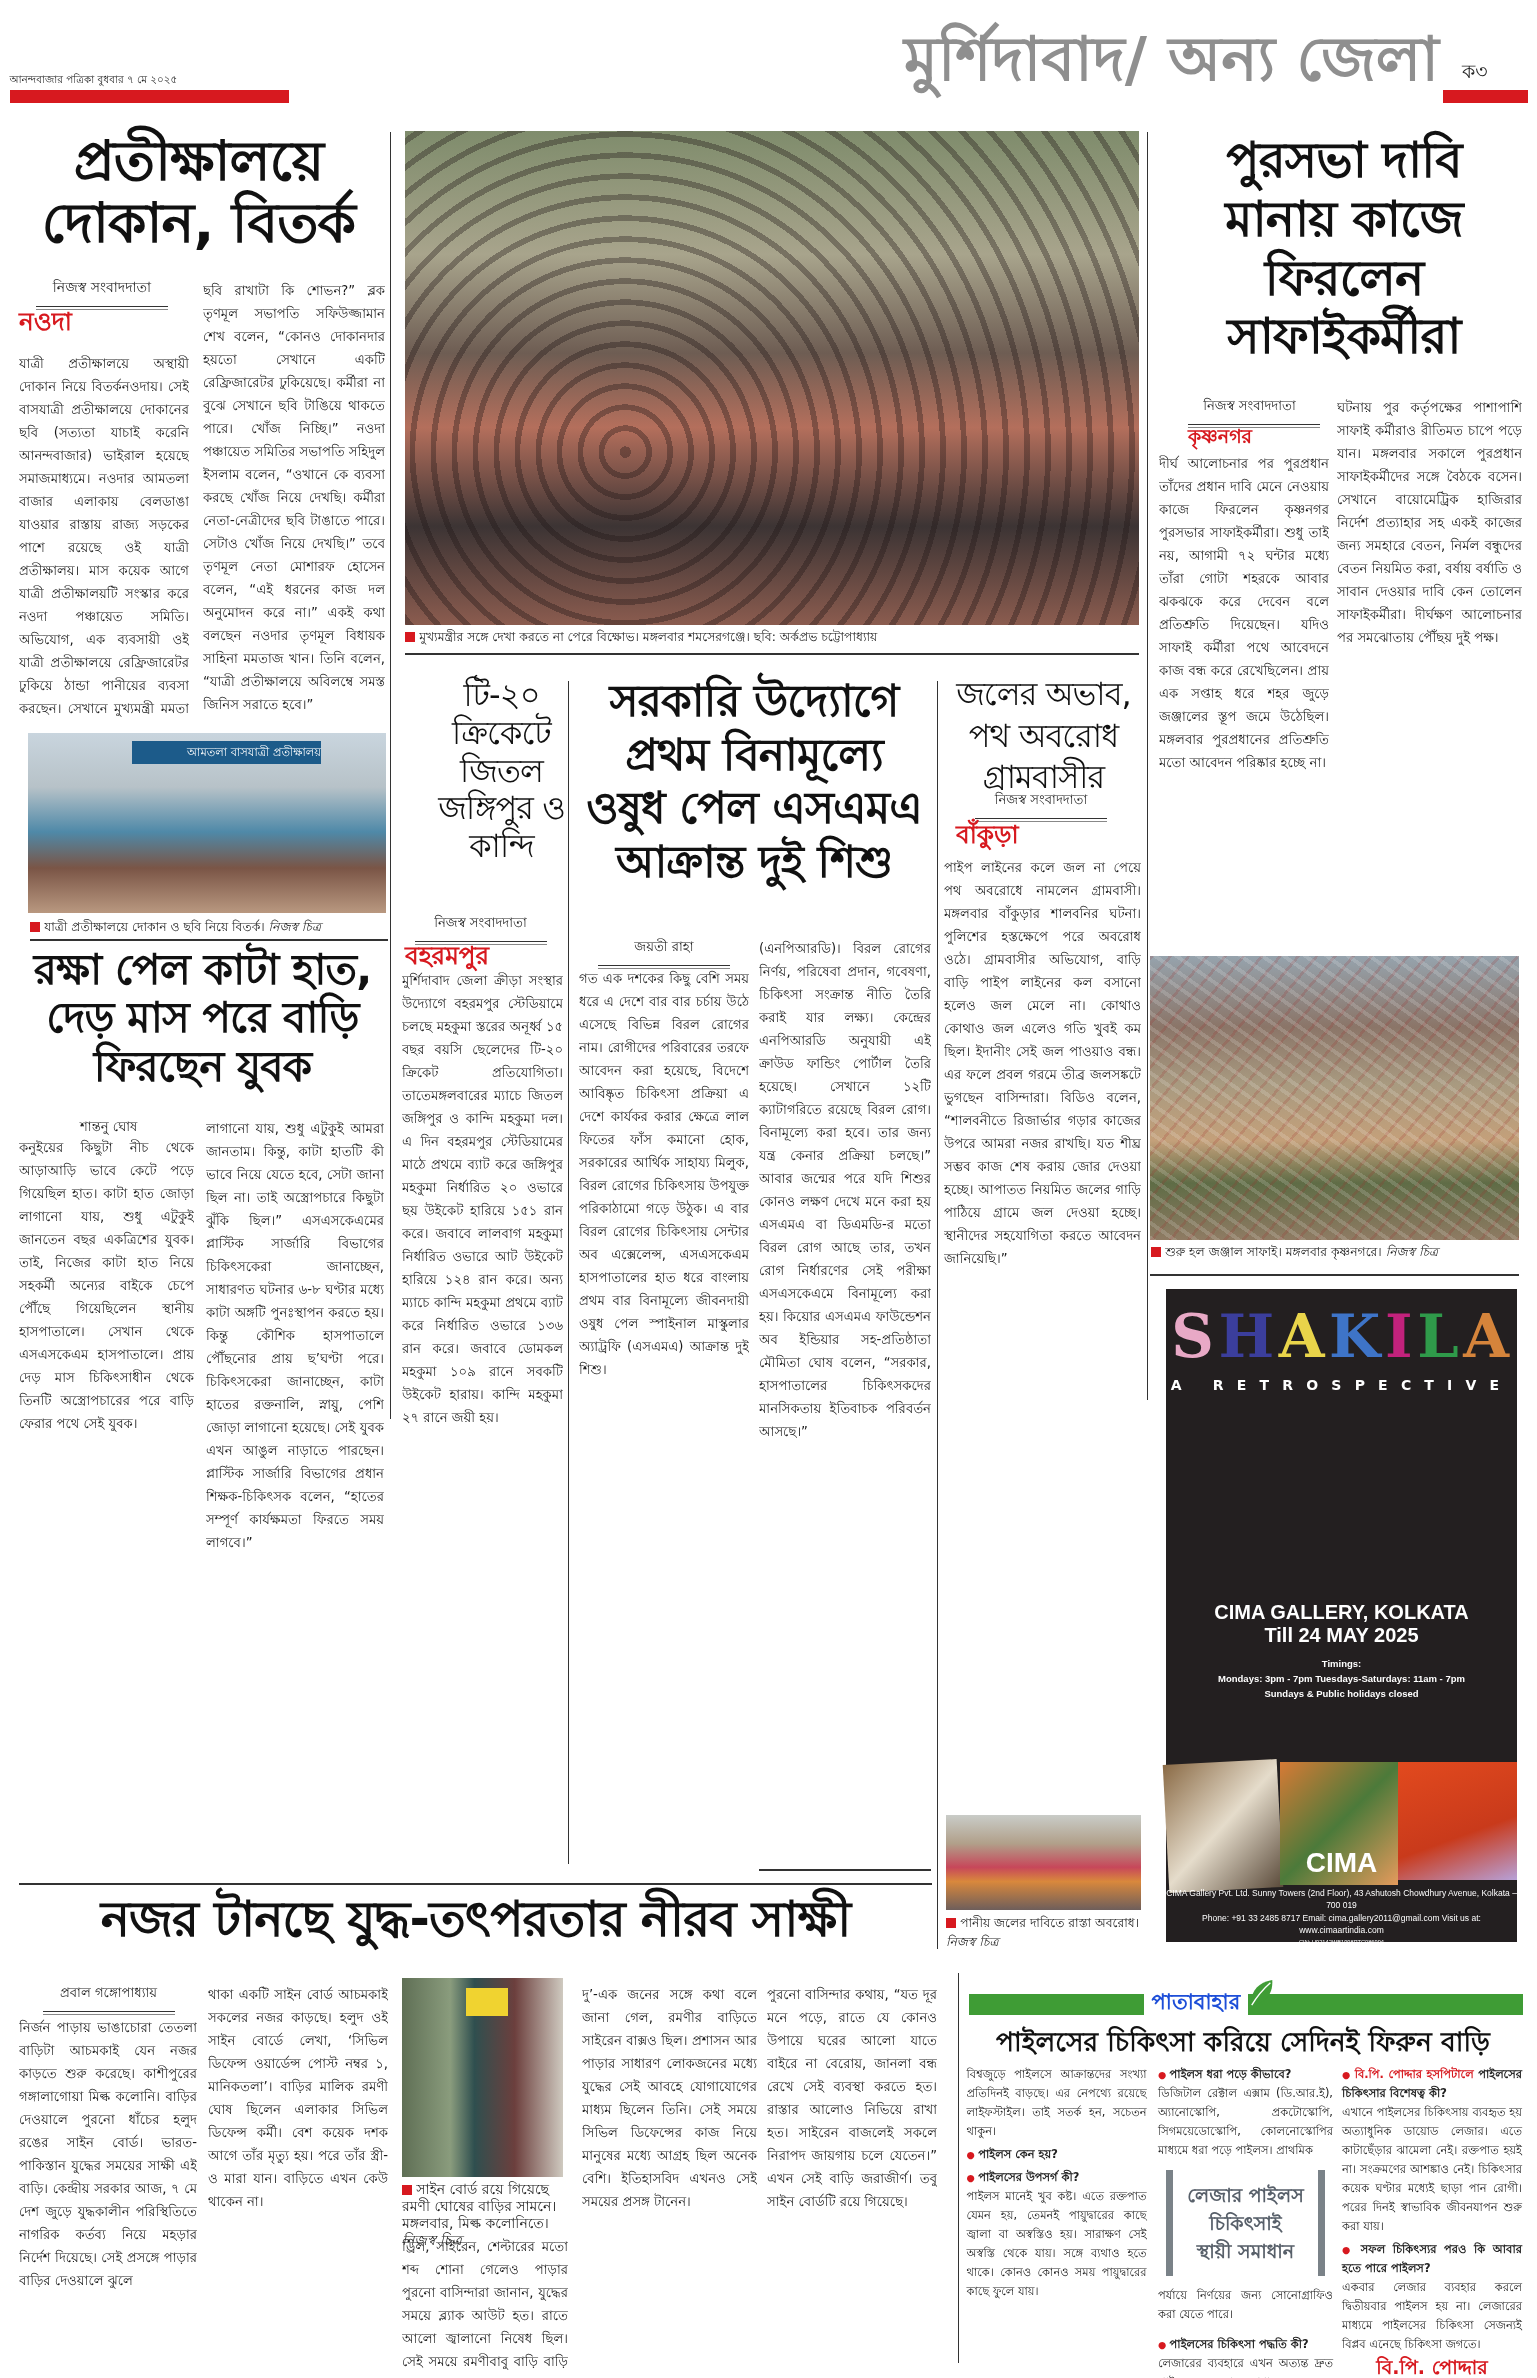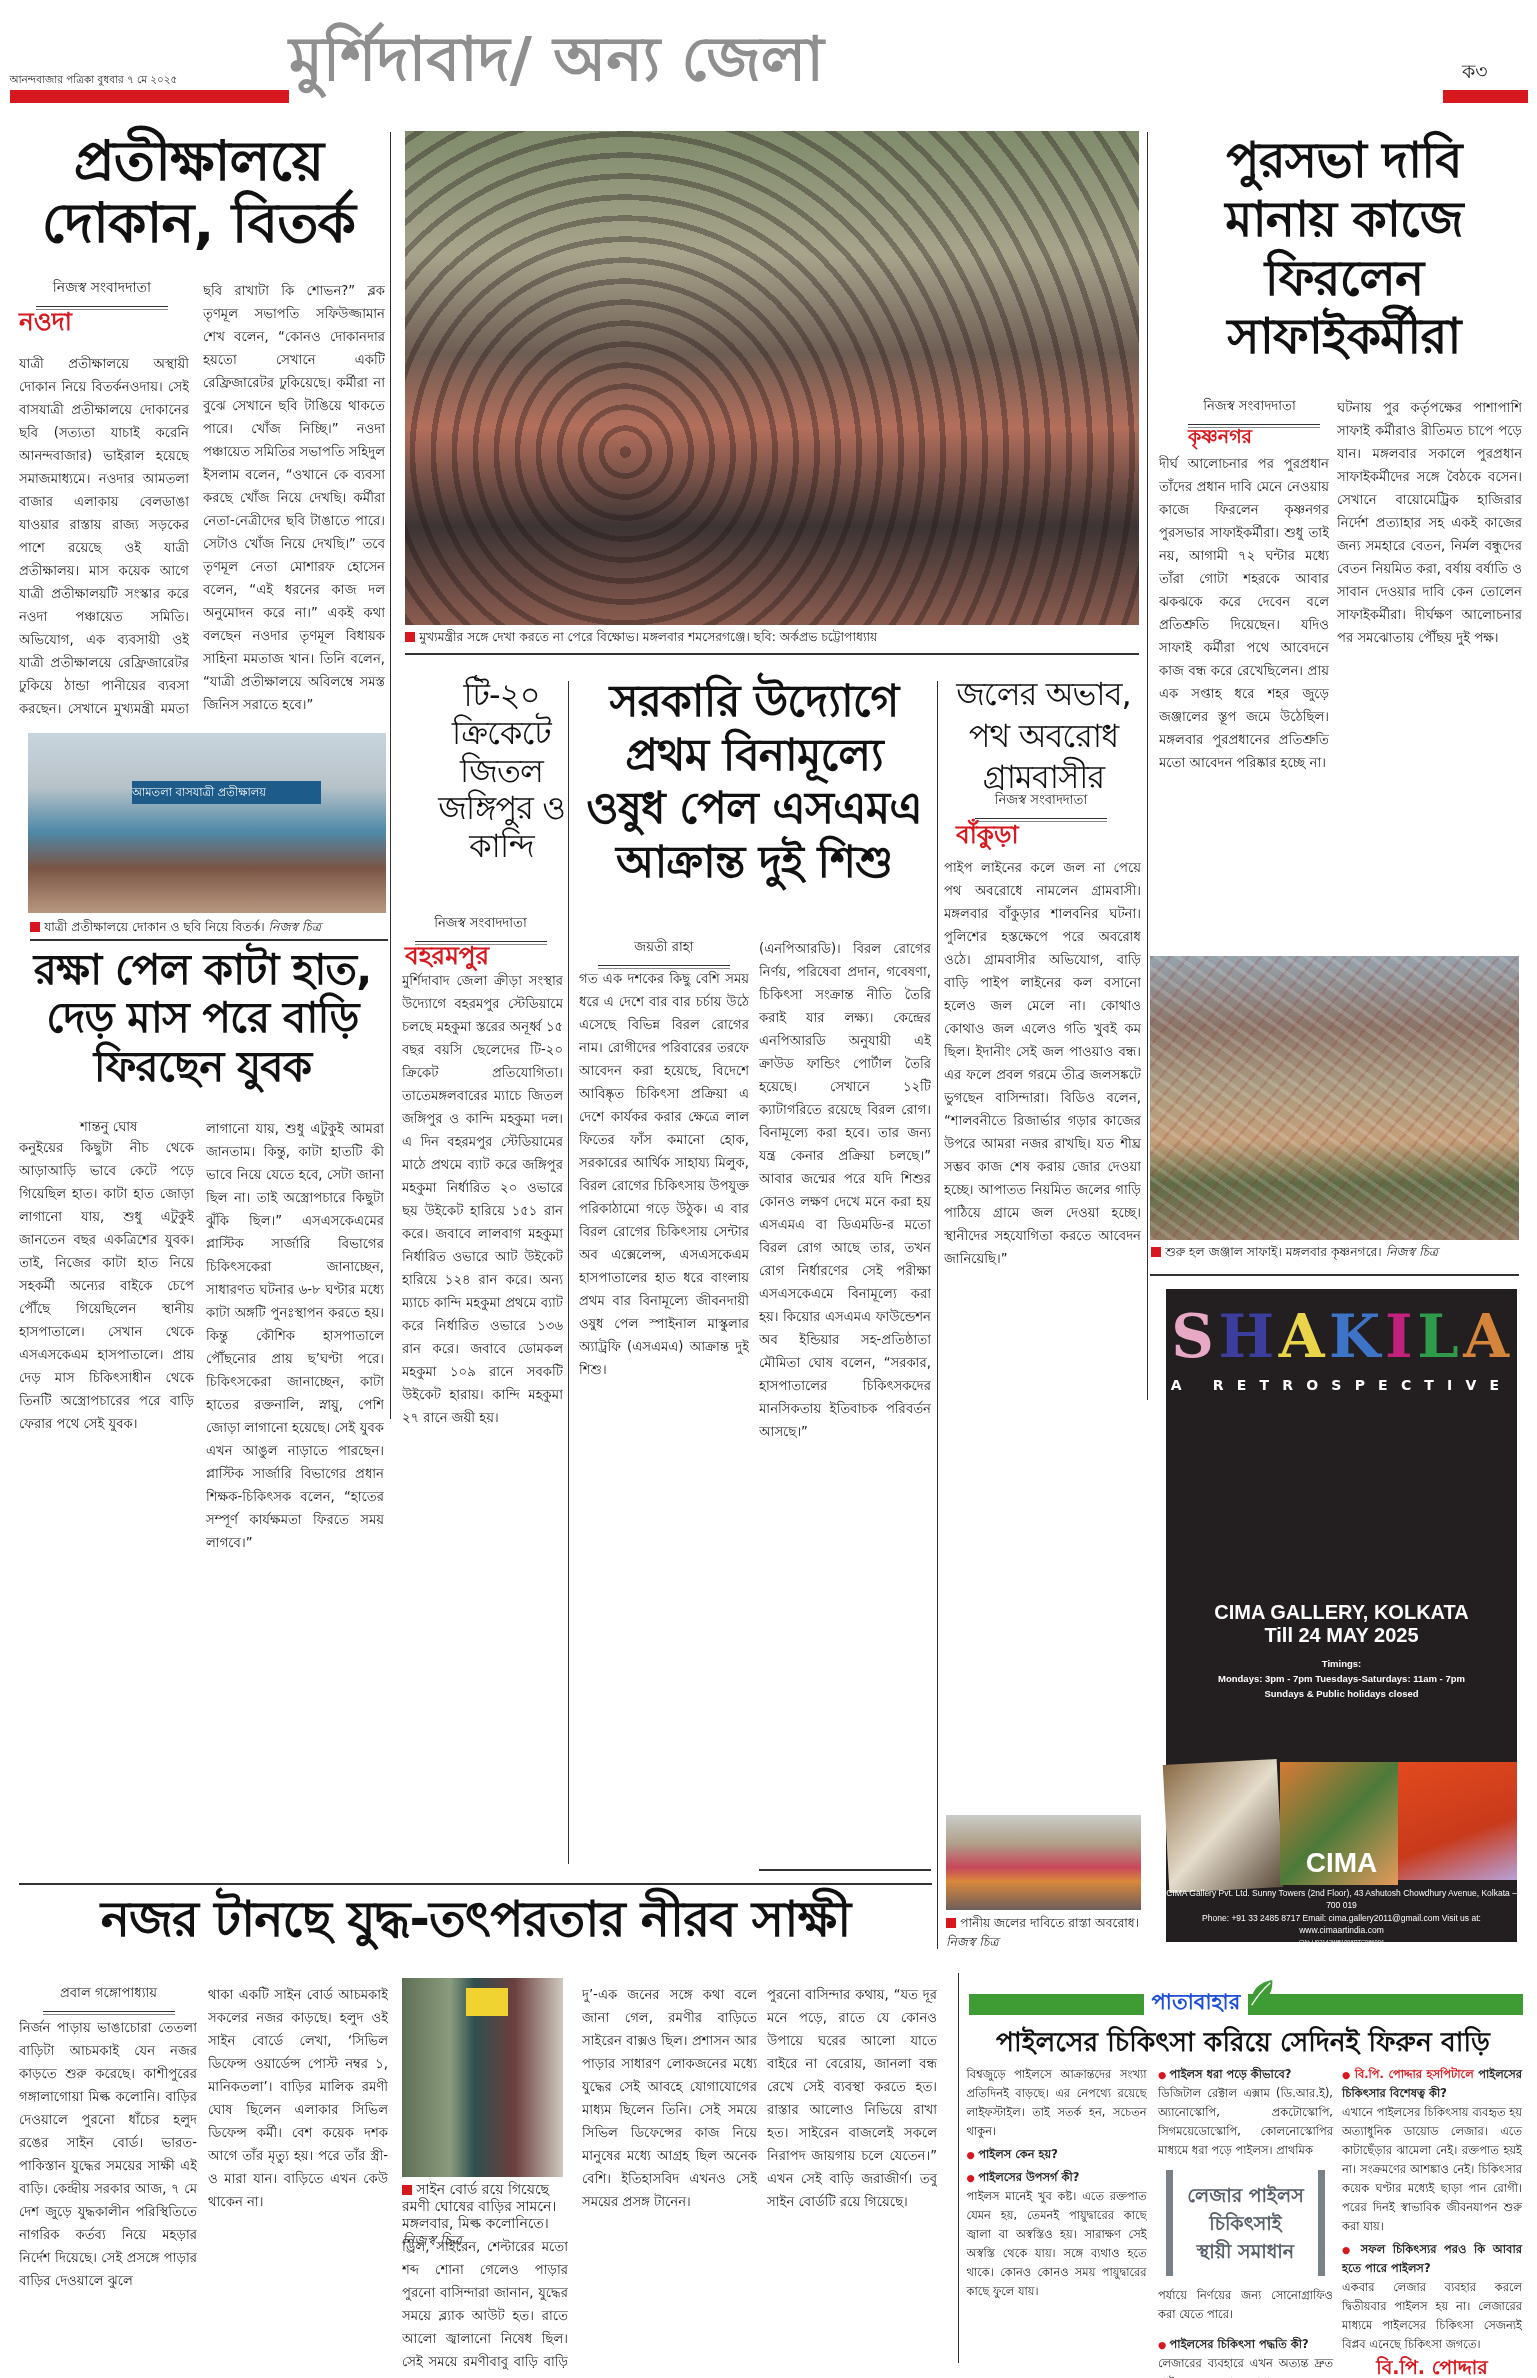"মুর্শিদাবাদ/ অন্য জেলা" div { text-align: left -> right }
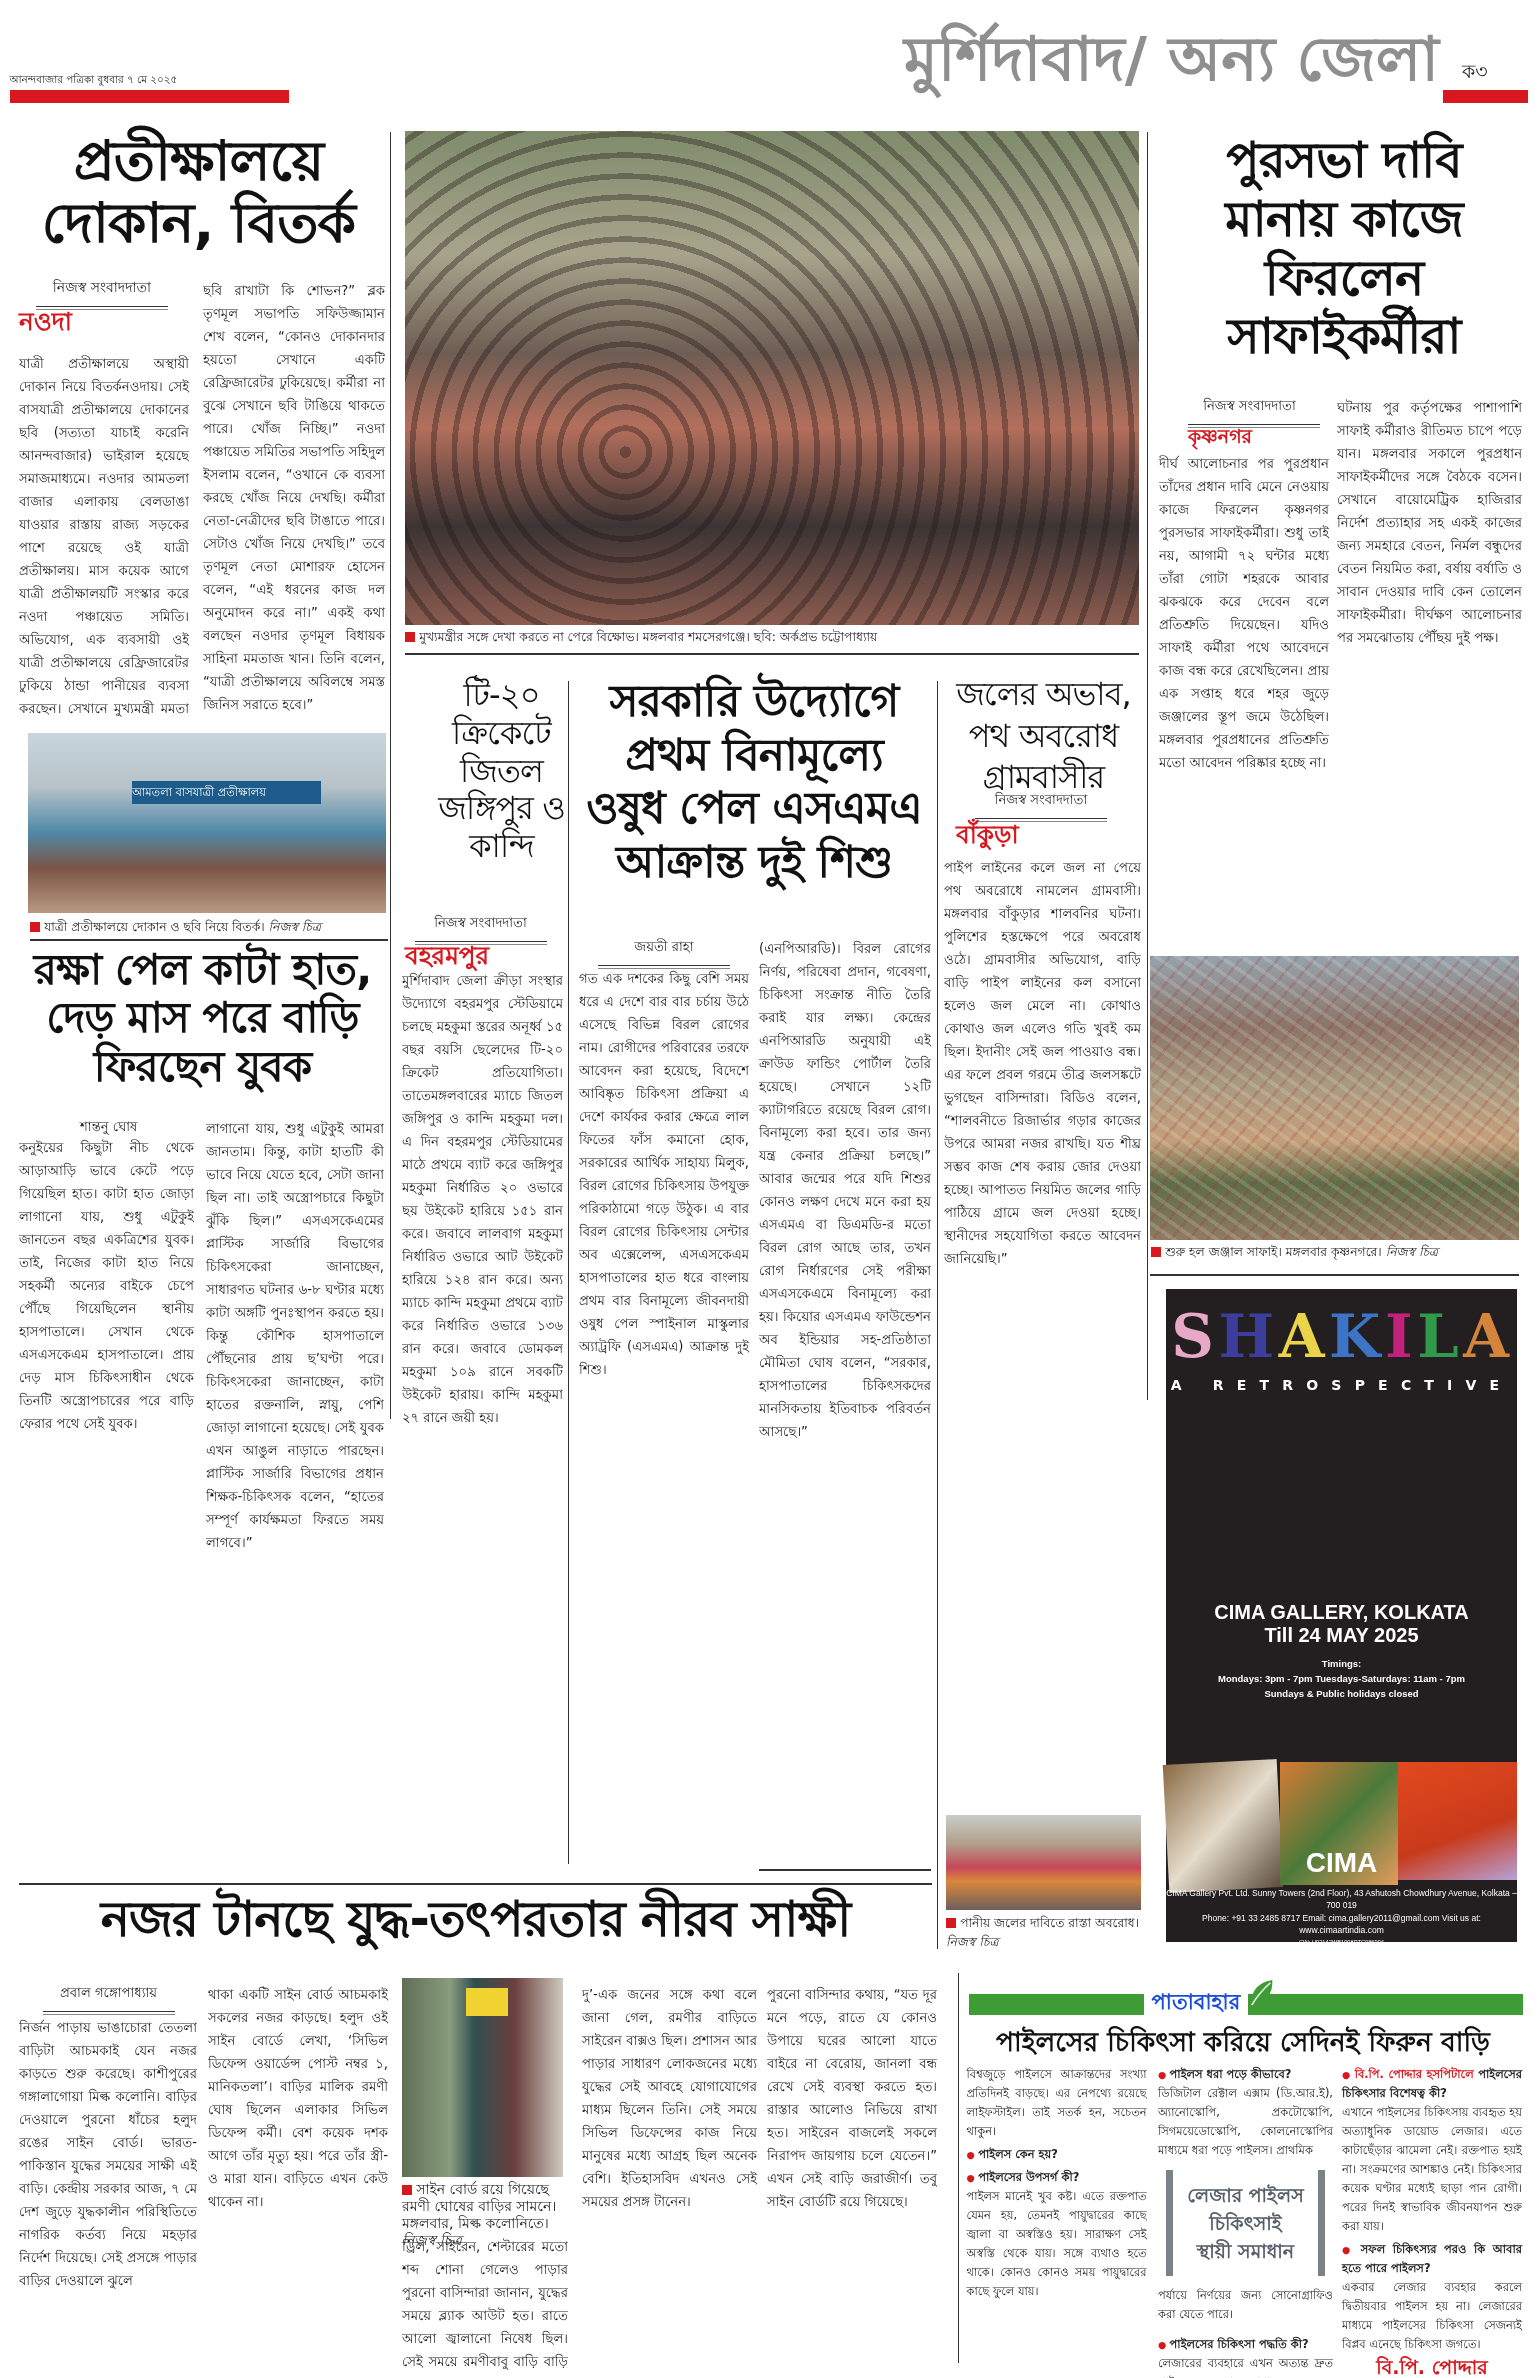"আমতলা বাসযাত্রী প্রতীক্ষালয়" div { margin-top: 40px -> none; text-align: left -> right }
